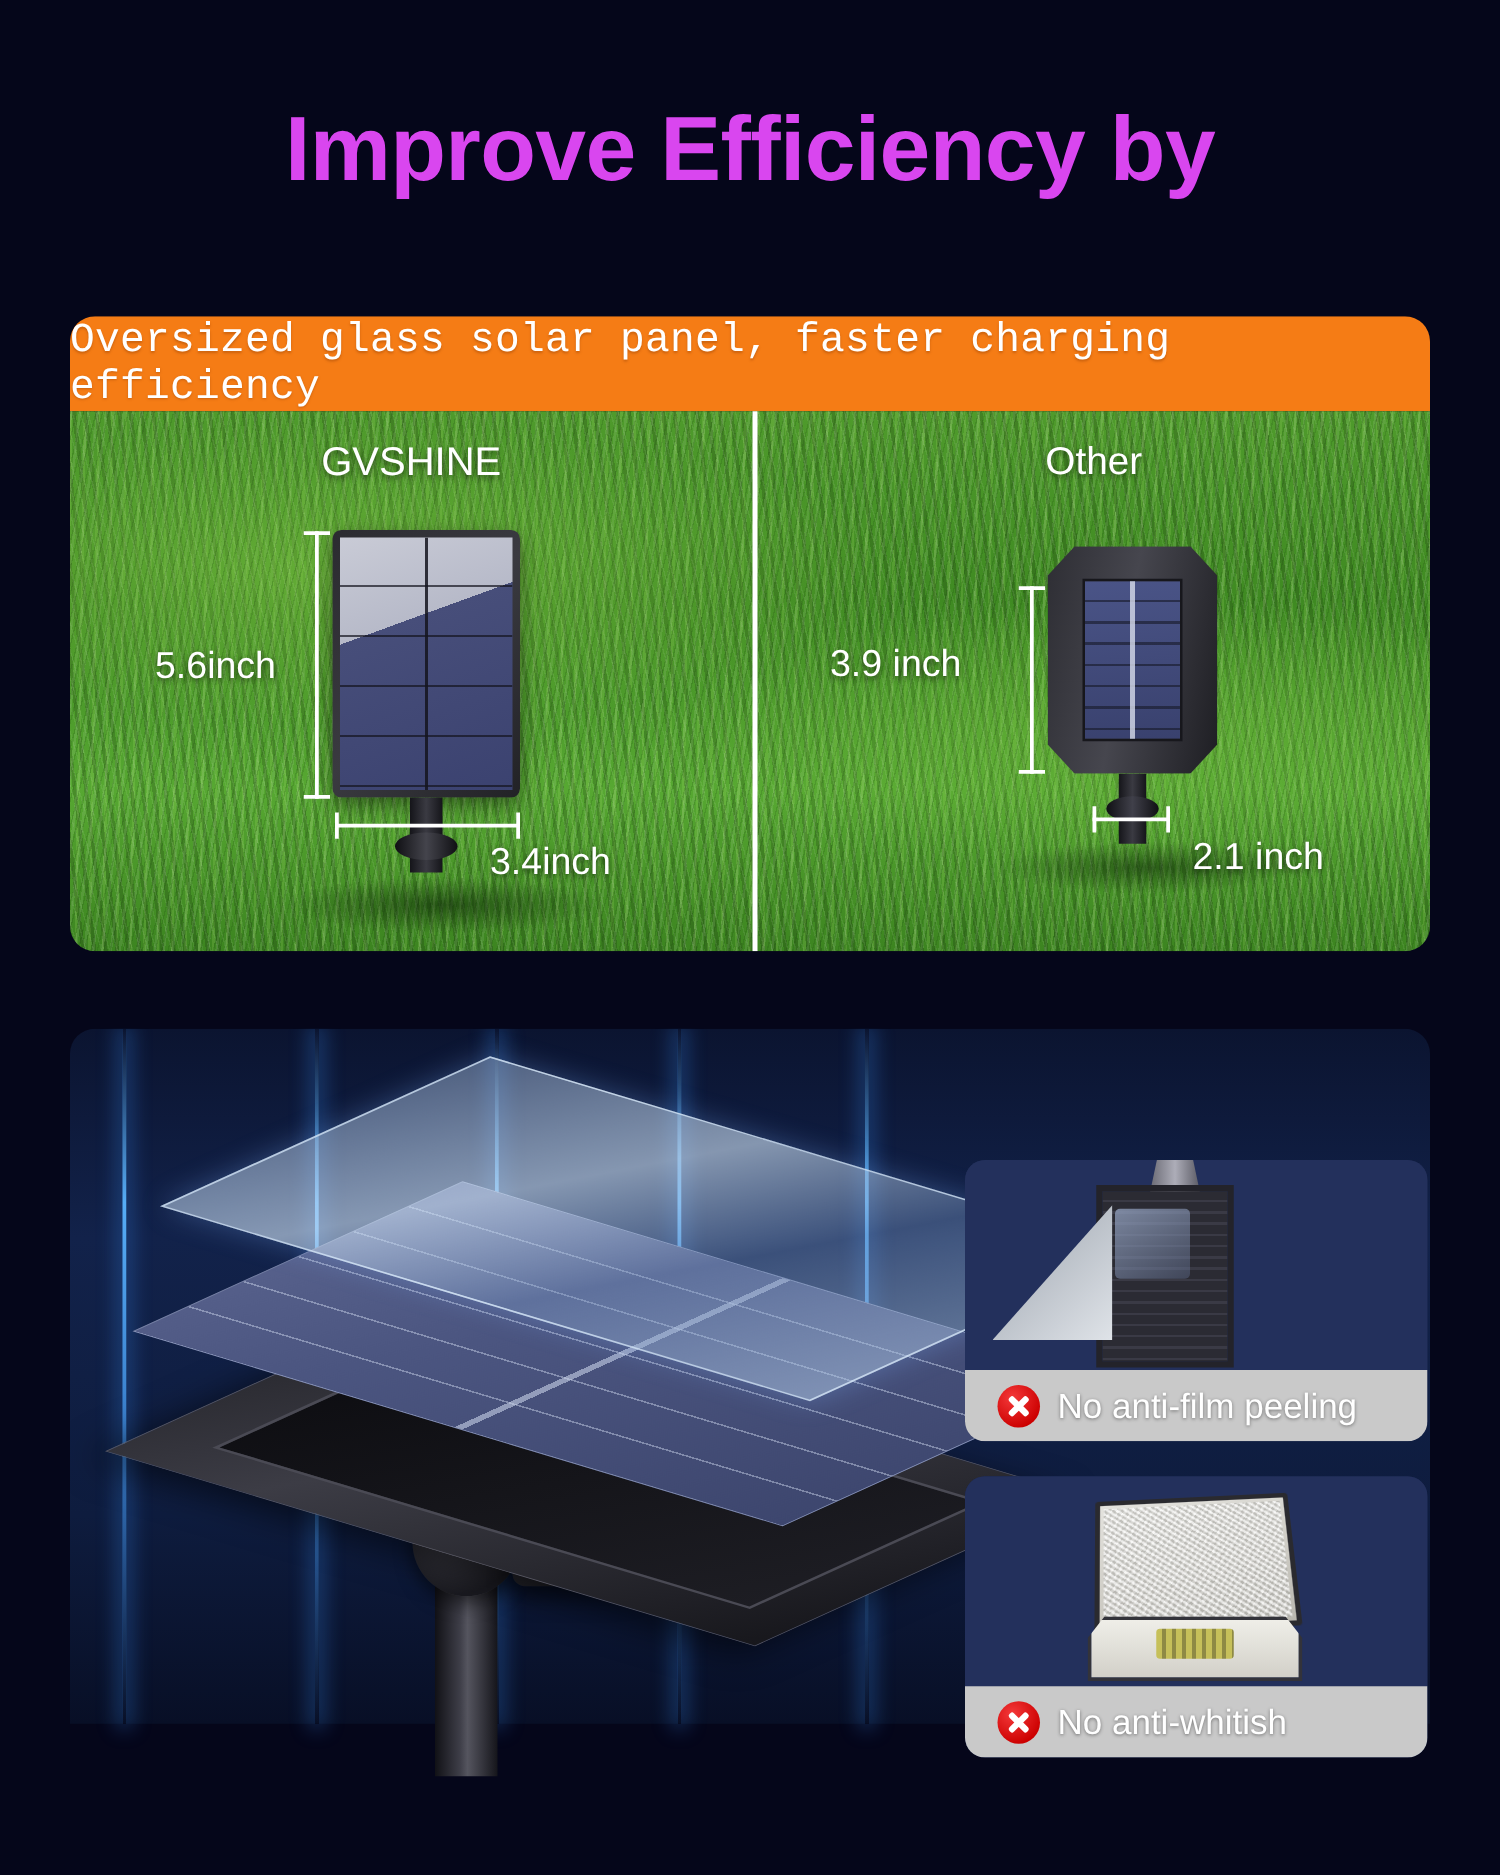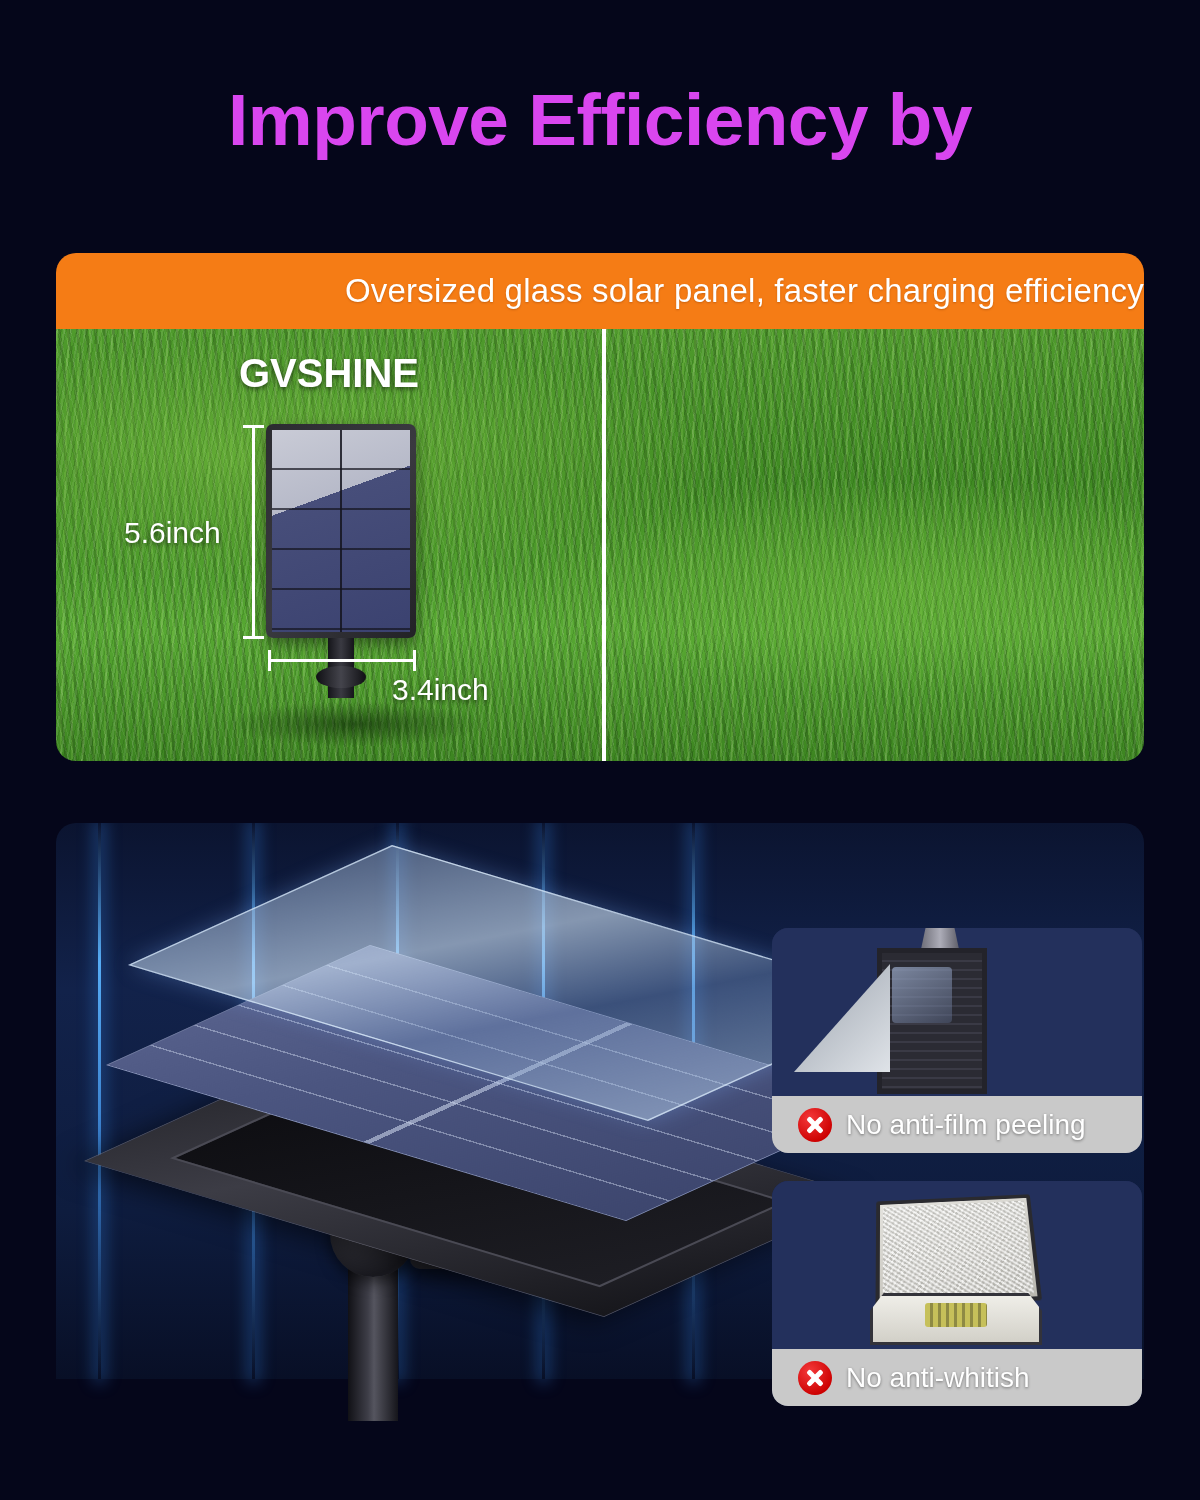"Oversized glass solar panel, faster" .banner { font-family: none -> Liberation Mono, monospace; justify-content: flex-end -> center }
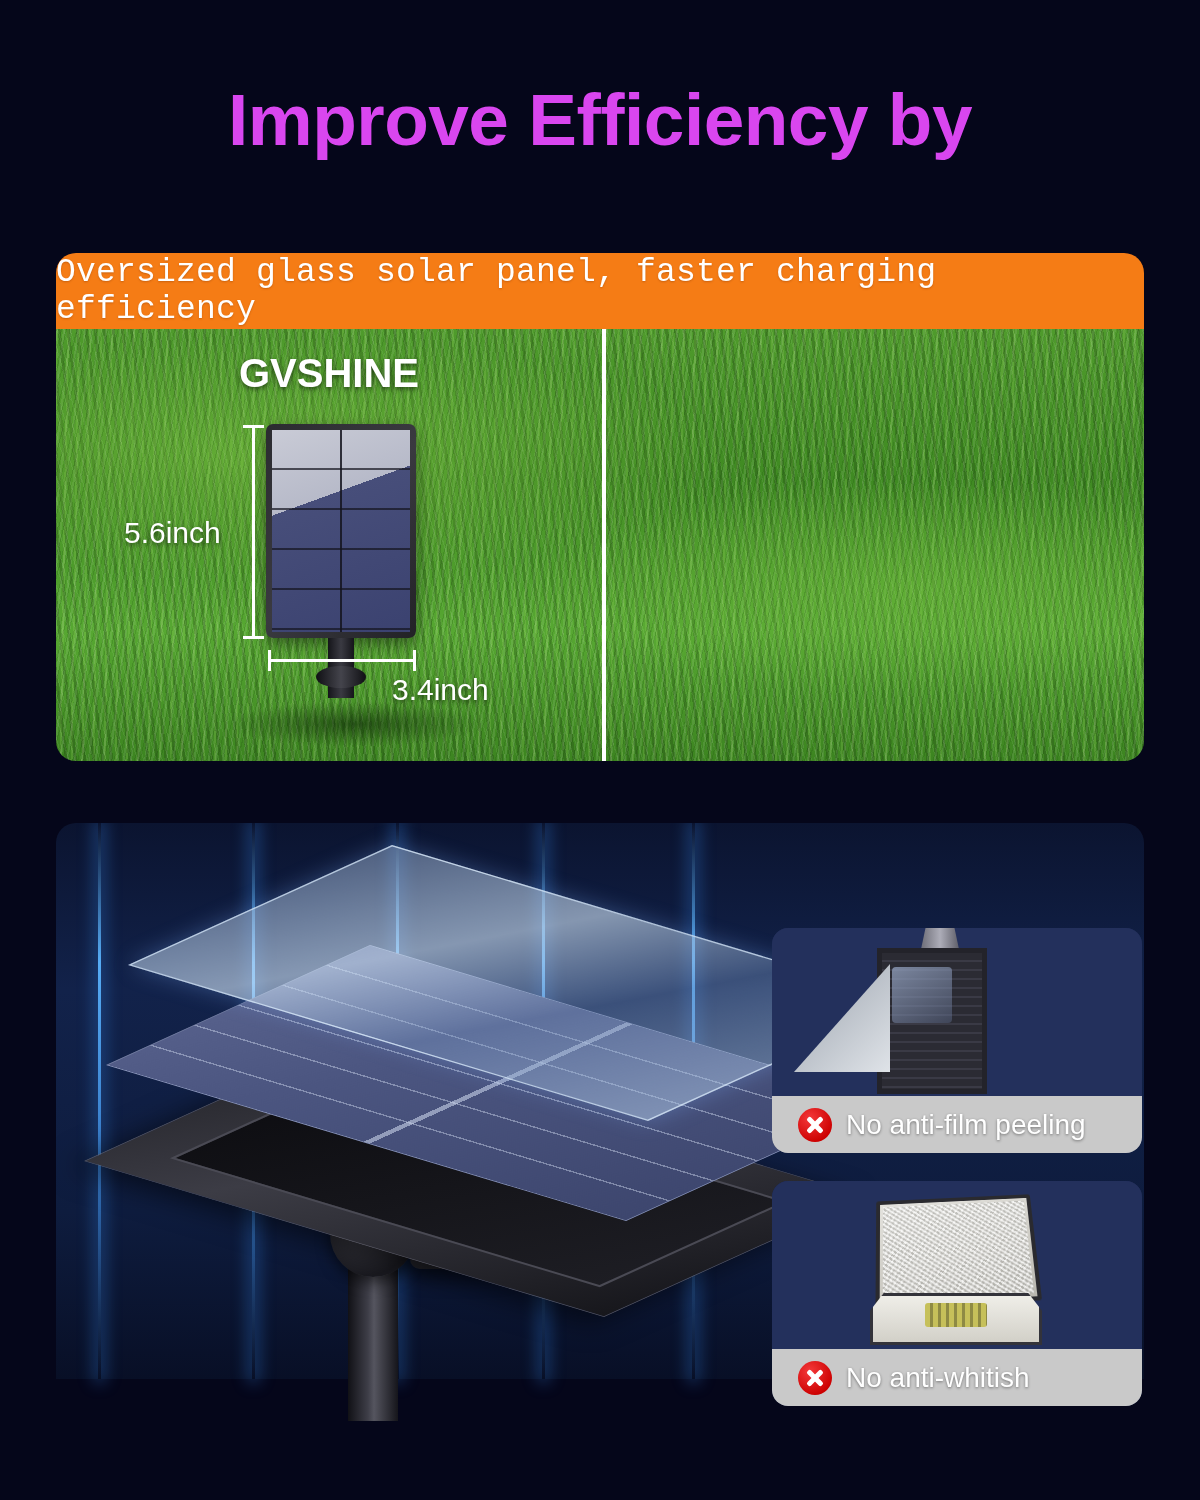"GVSHINE" .brand-label { font-size: 40px -> 32px; font-weight: bold -> normal }
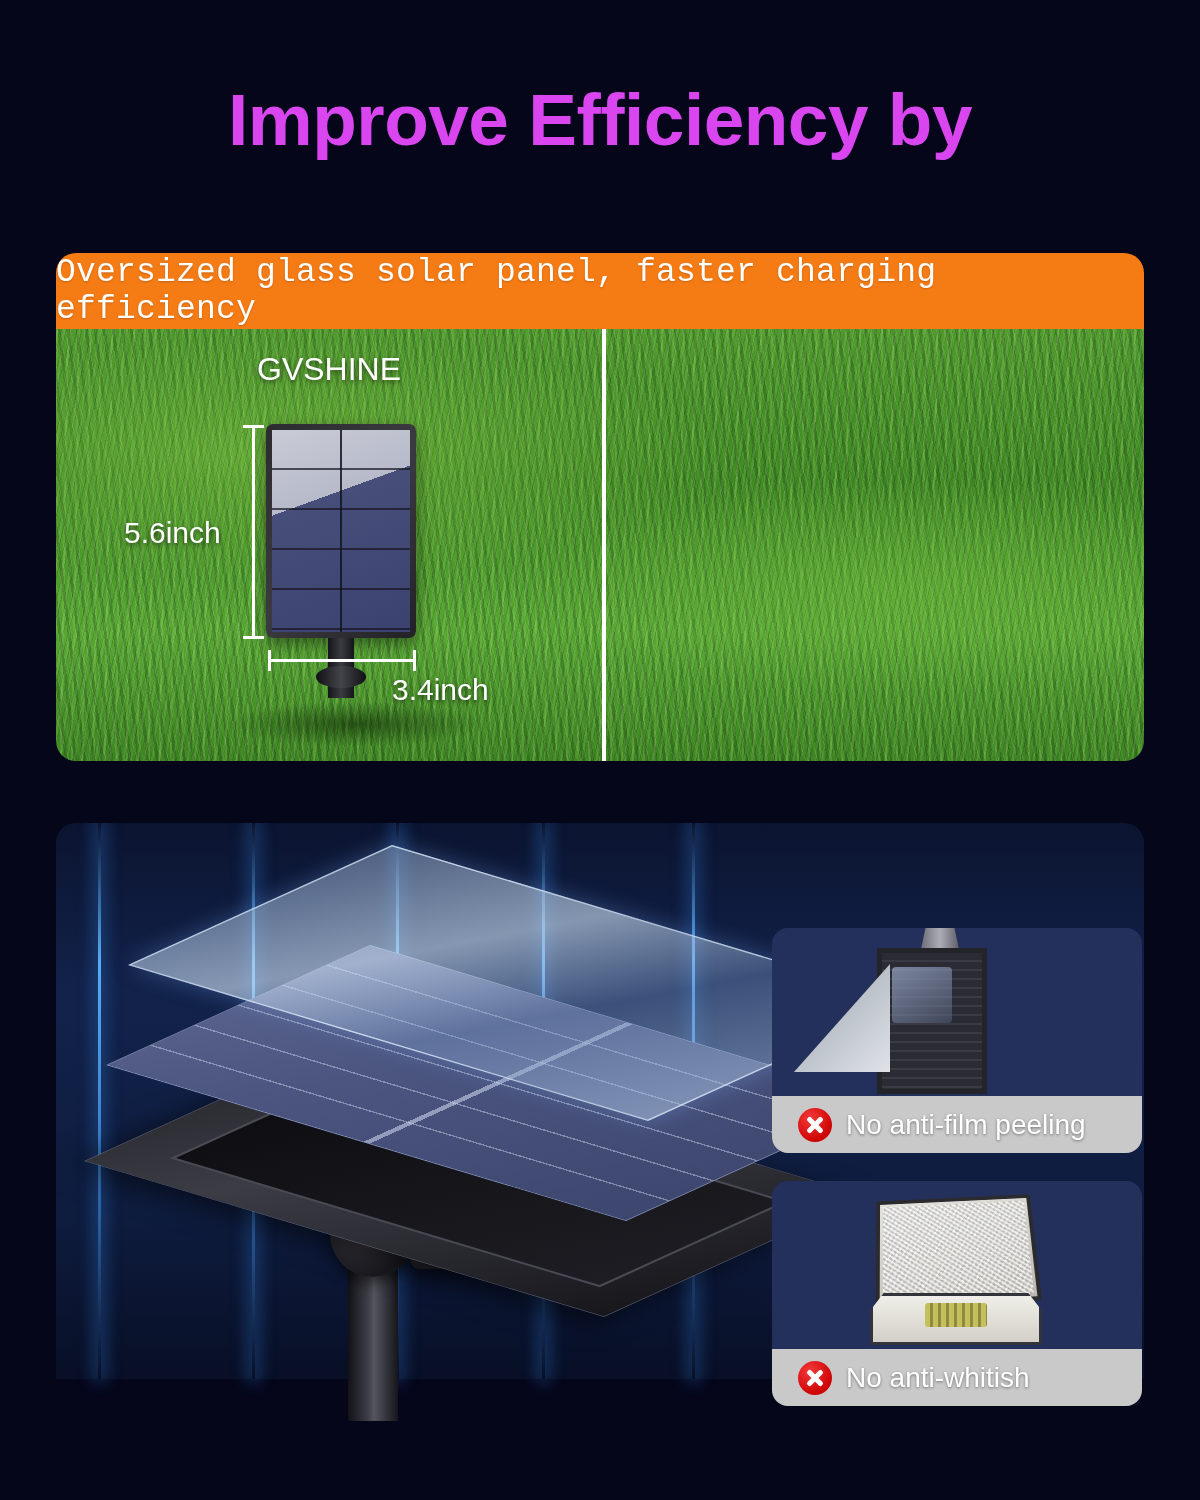"Other" div.half { html: none -> <div> <div>Other</div> <div></div> <div> <div> <div></div> </div> <div></div> <div></div> </div> <div></div> <div>3.9 inch</div> <div></div> <div>2.1 inch</div> </div> }
